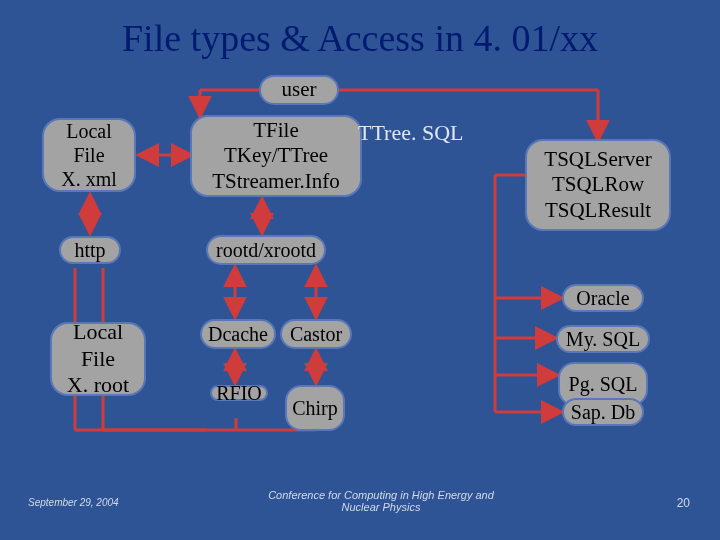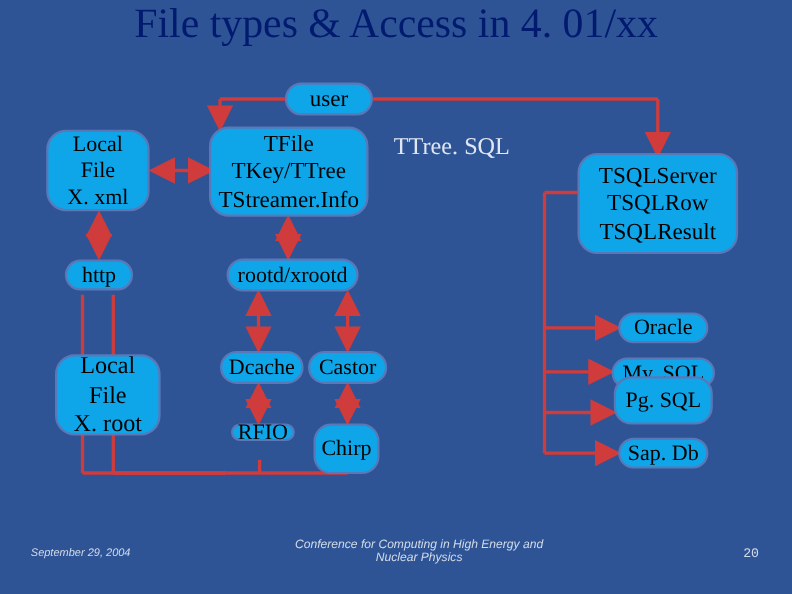"File types & Access in" .title { padding-top: 0 -> 16px }
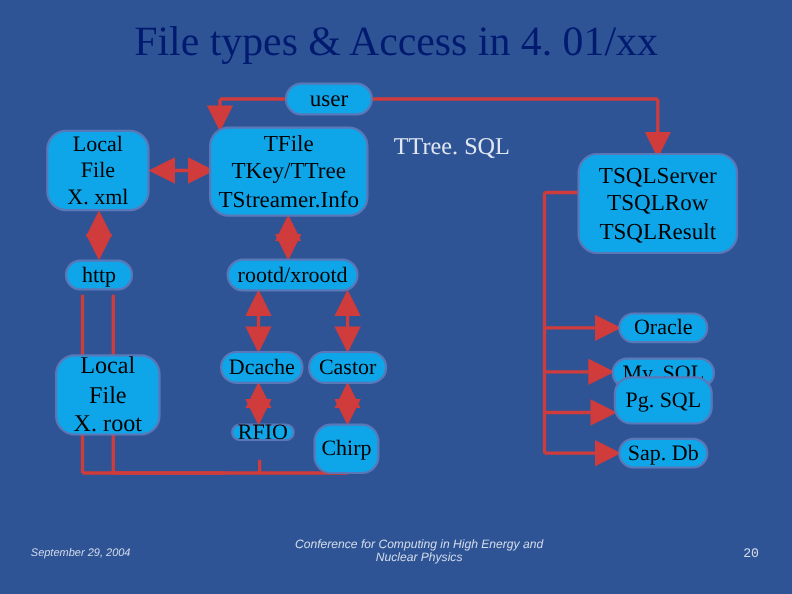"user" .box { background: #0ea5e9 -> #a3a3a3 }
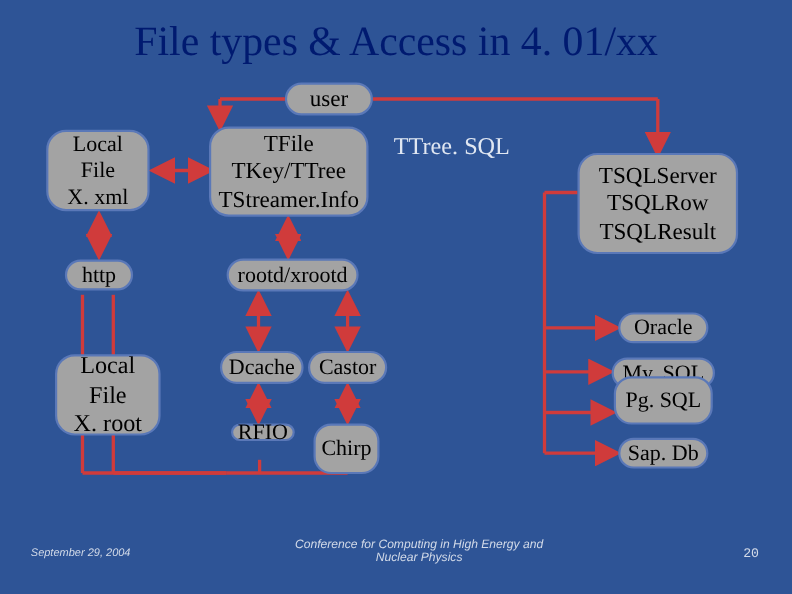"TFile" .nTfile { width: 145px -> 172px }
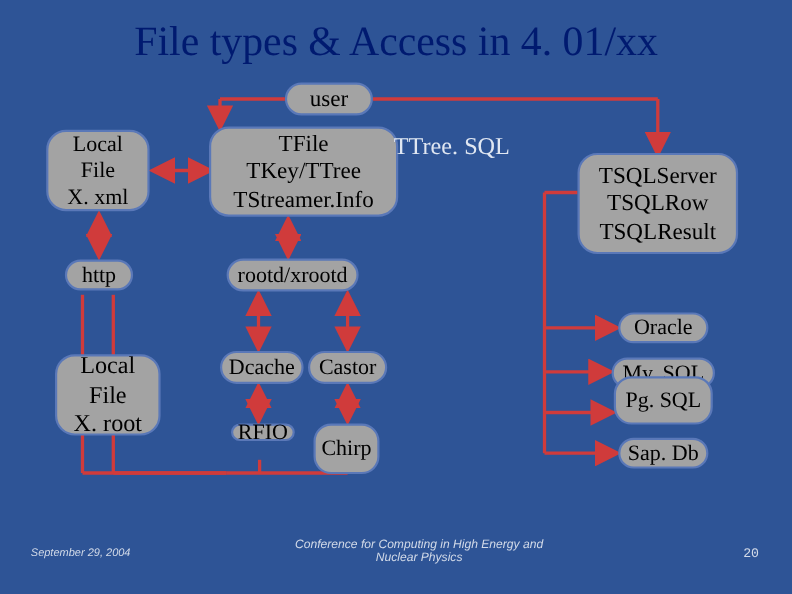"Pg. SQL" .nPg { top: 342px -> 362px }
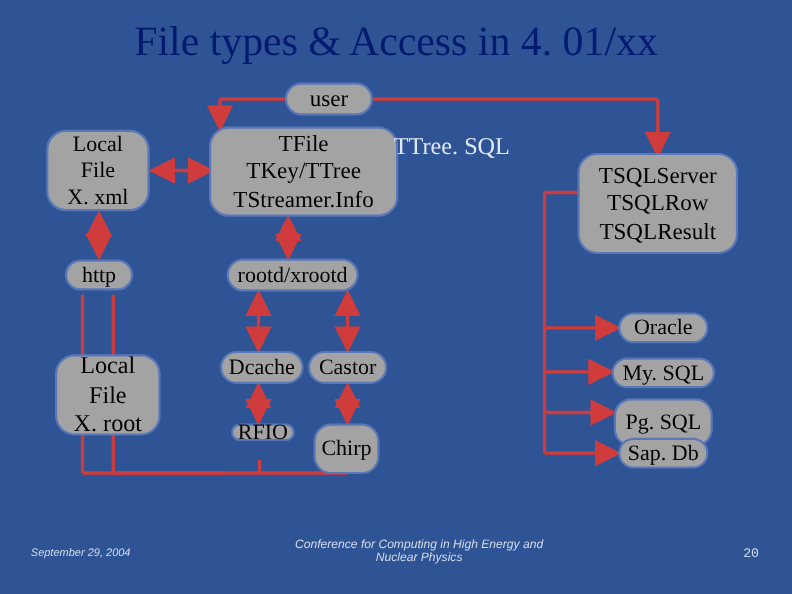"20" .footer-page { font-family: Liberation Mono, monospace -> Liberation Sans, sans-serif }
